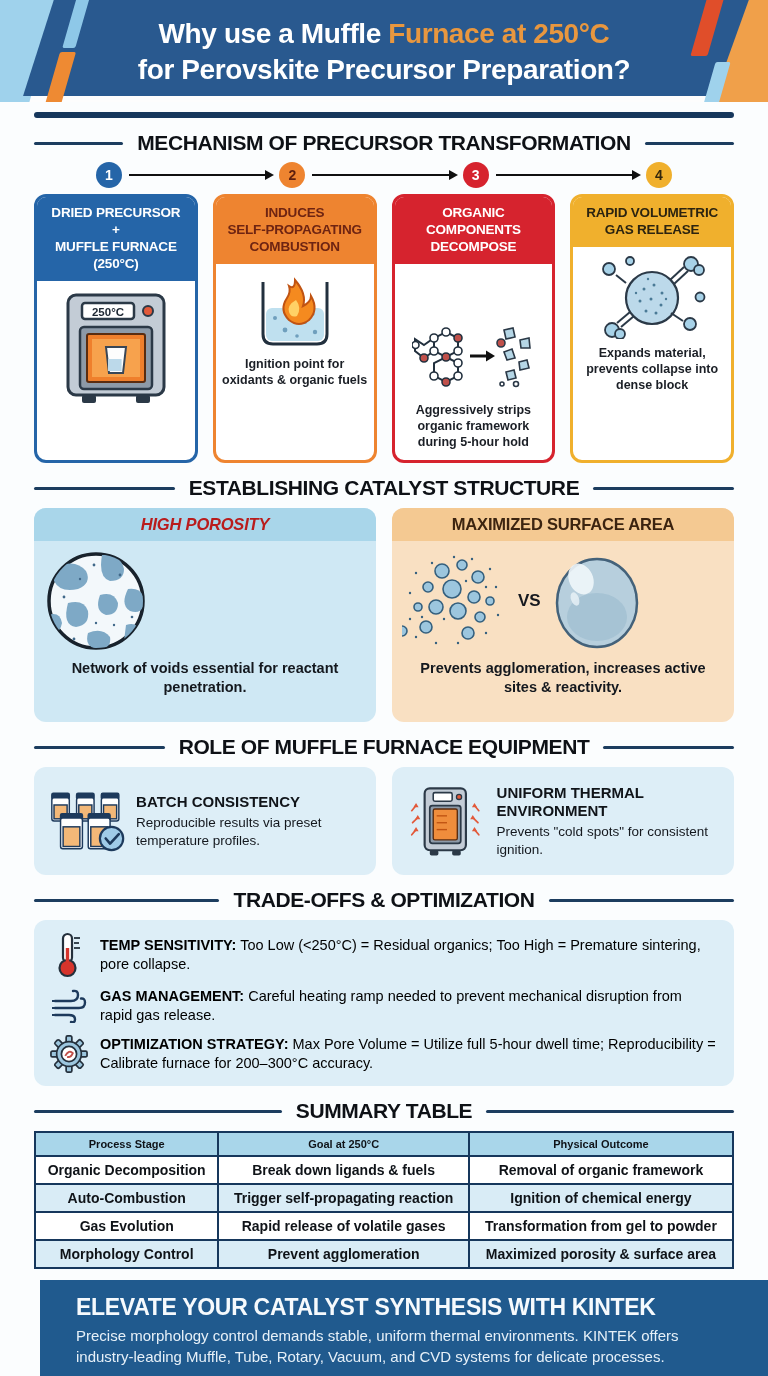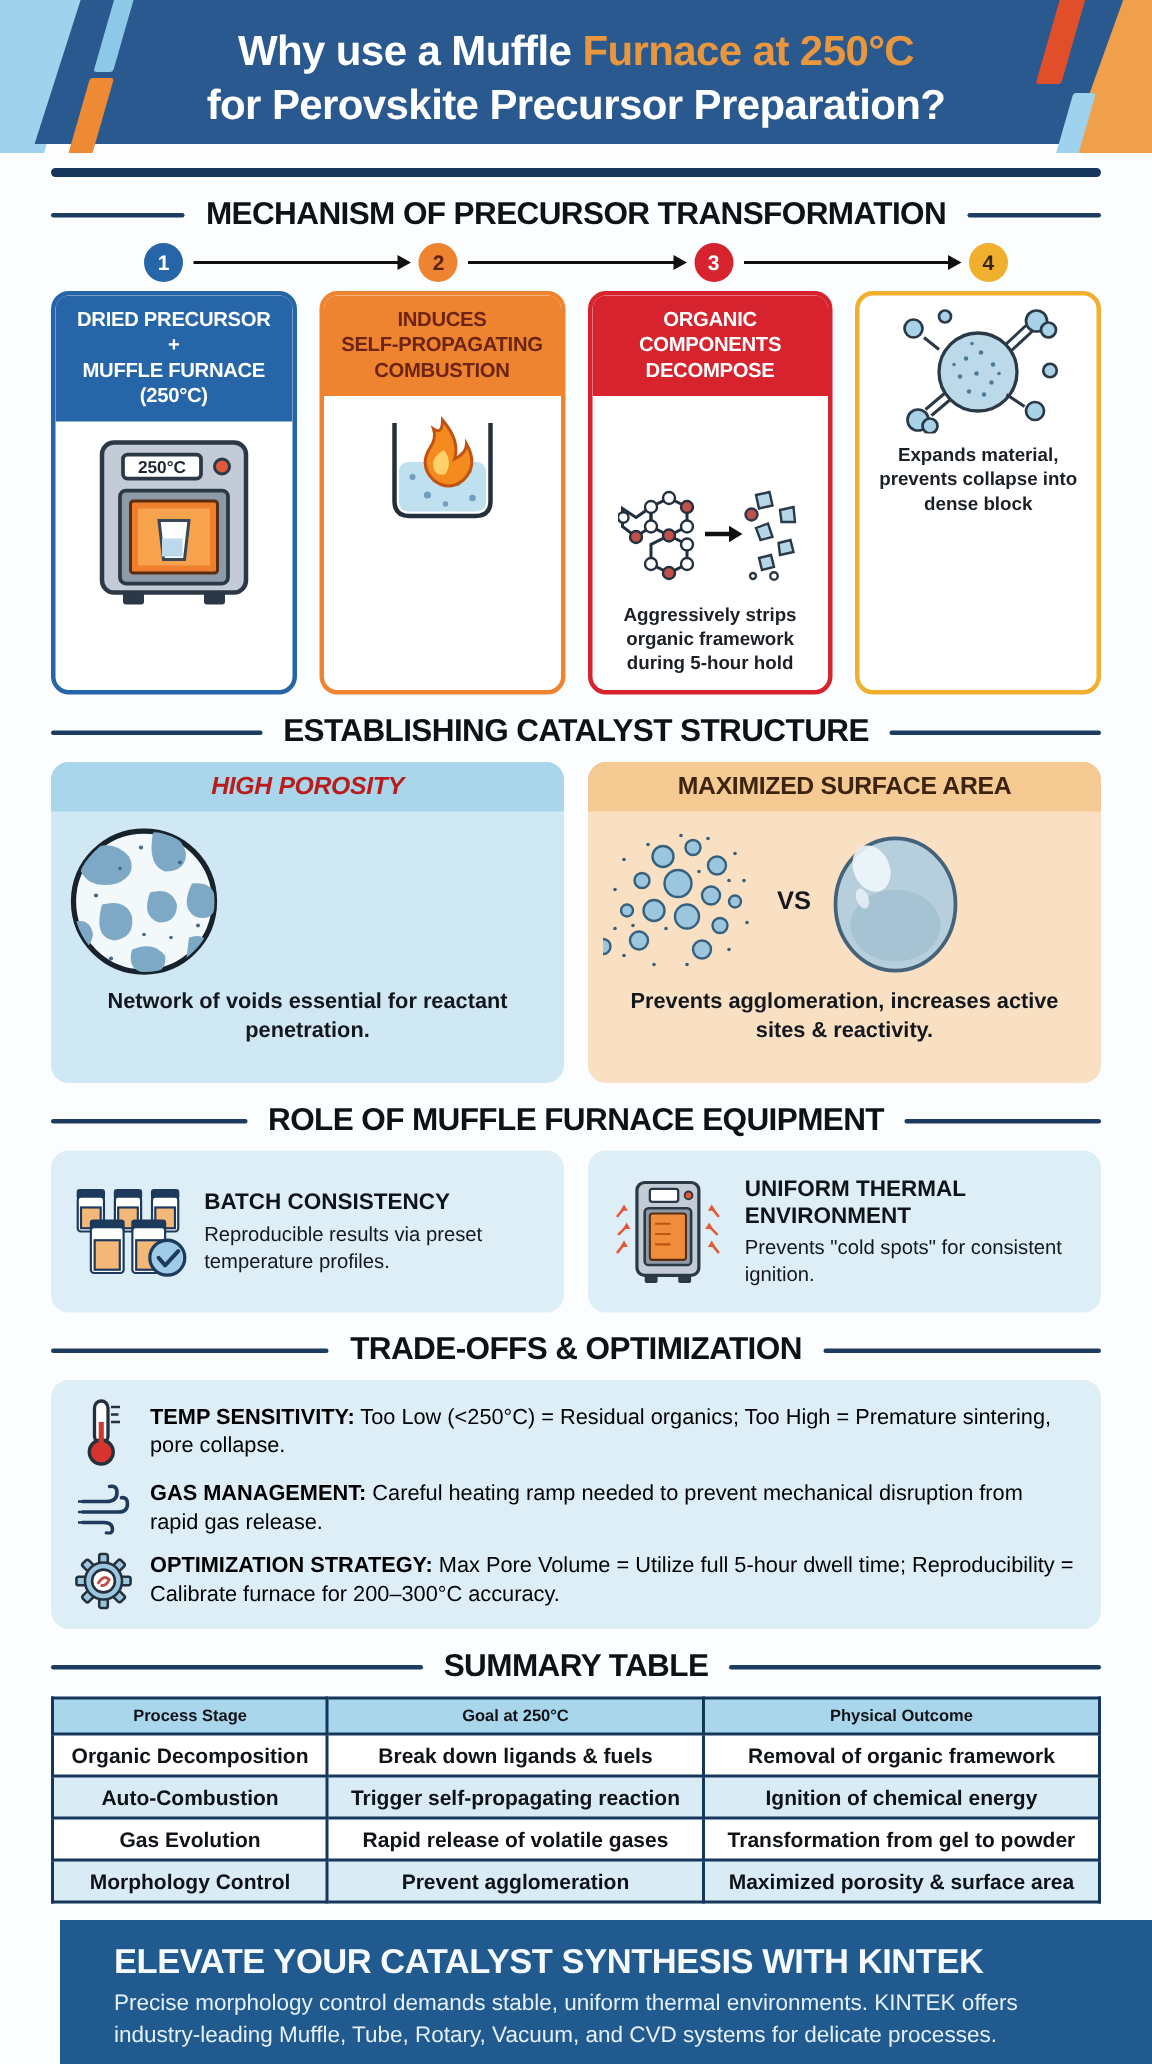"RAPID VOLUMETRIC" div.m-head { html: none -> <div>RAPID VOLUMETRIC GAS RELEASE</div> }
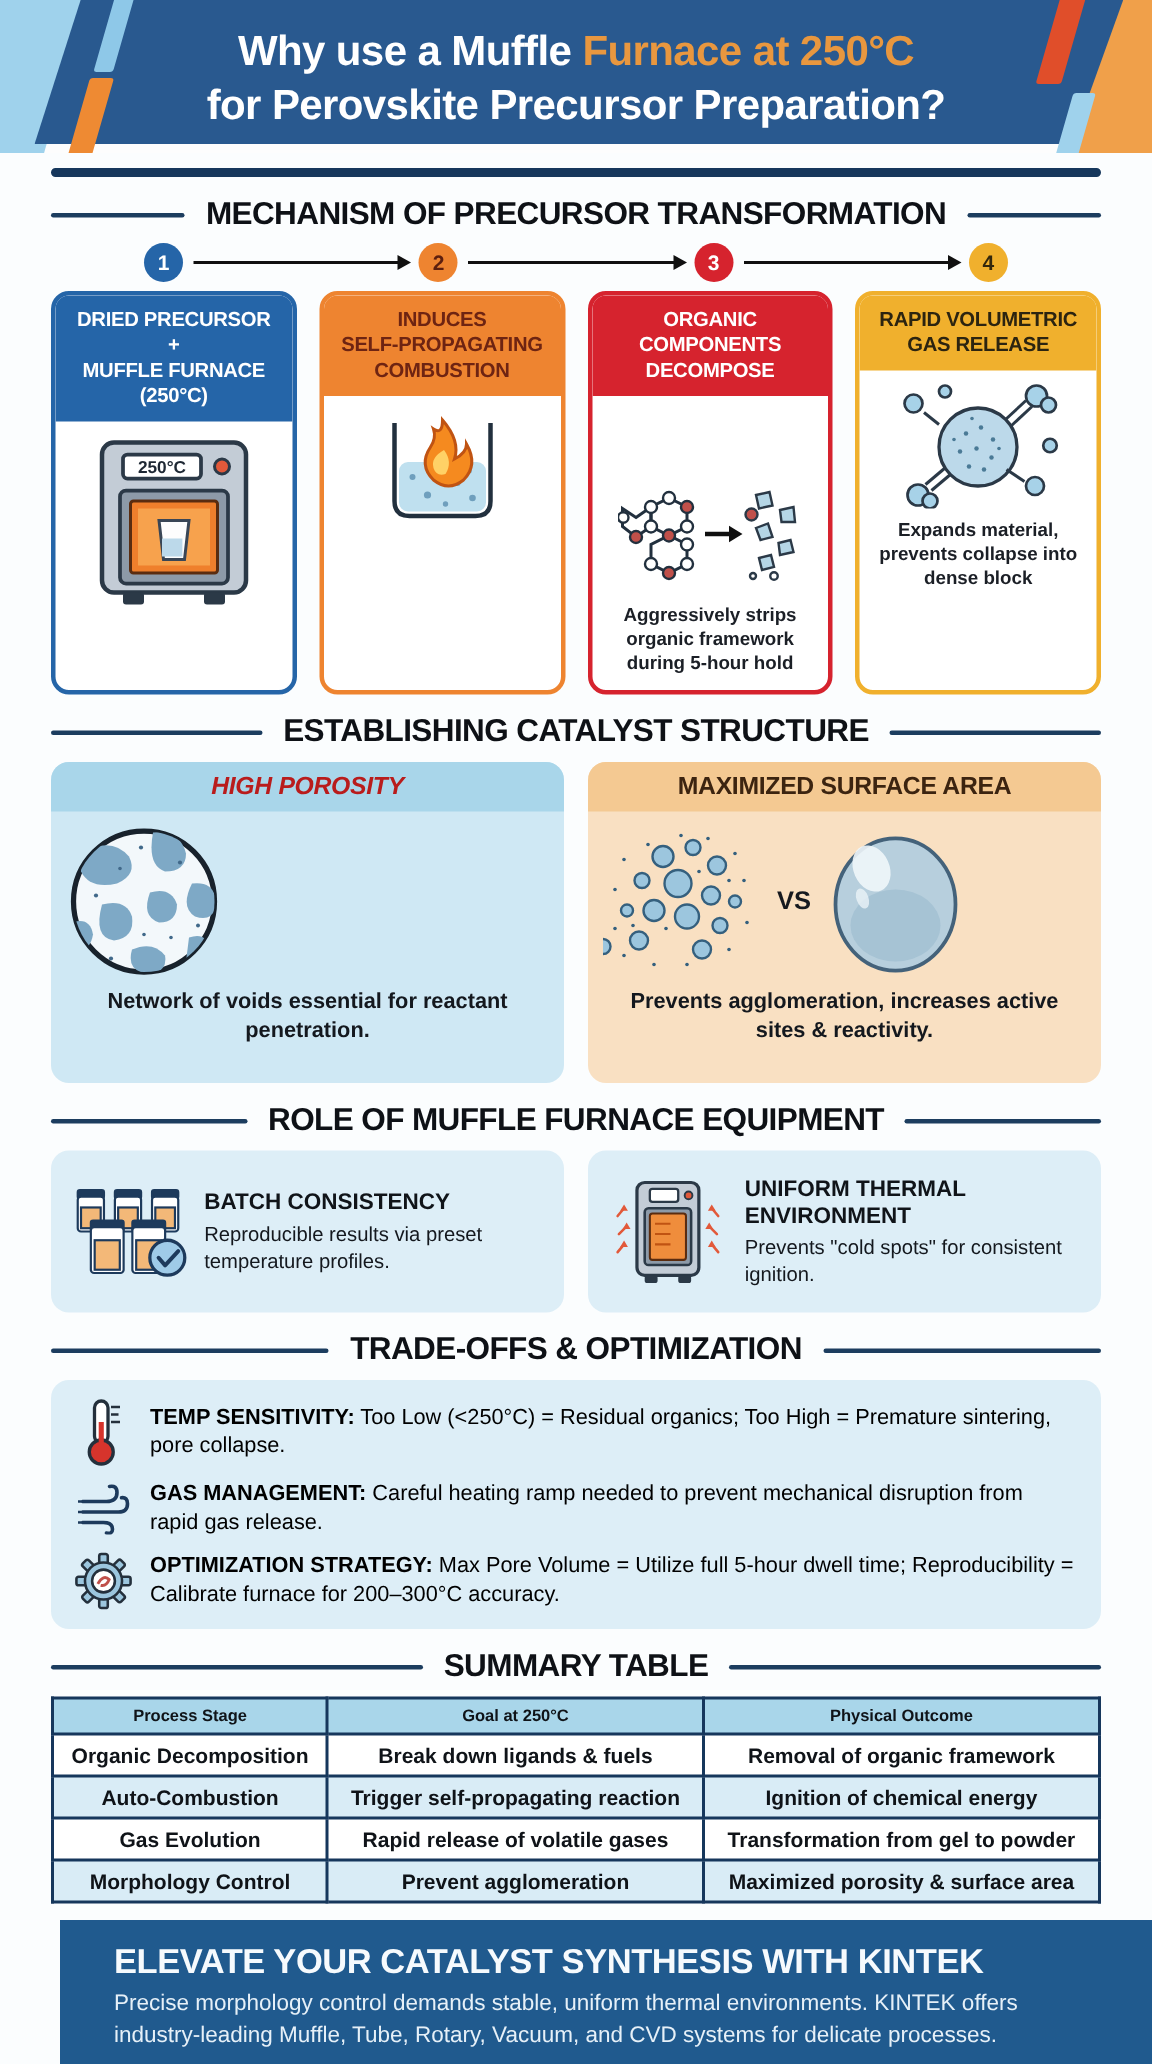"Ignition point for oxidants &" p.m-desc { html: none -> <p>Ignition point for oxidants &amp; organic fuels</p> }
